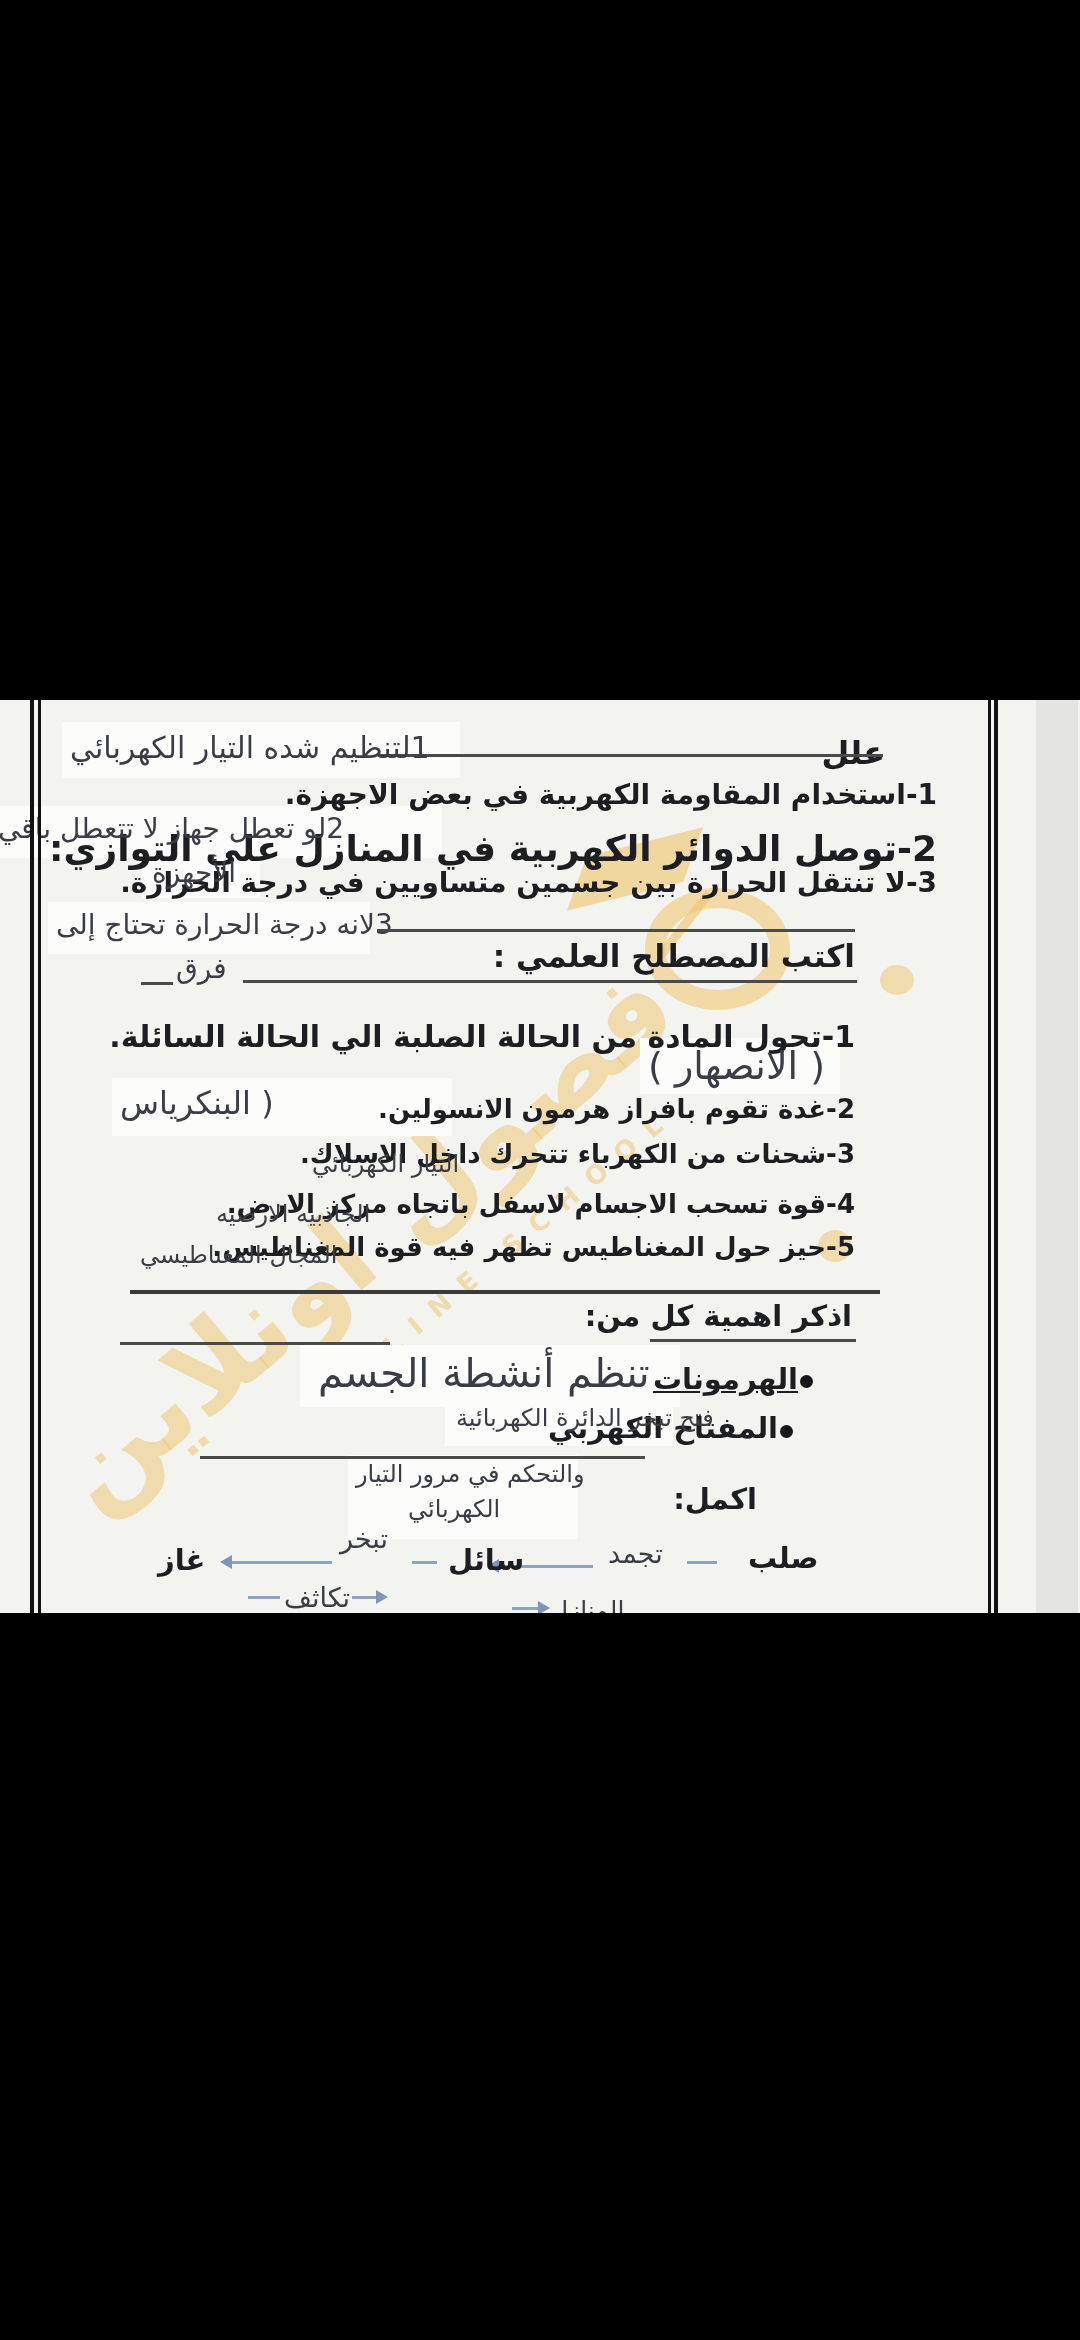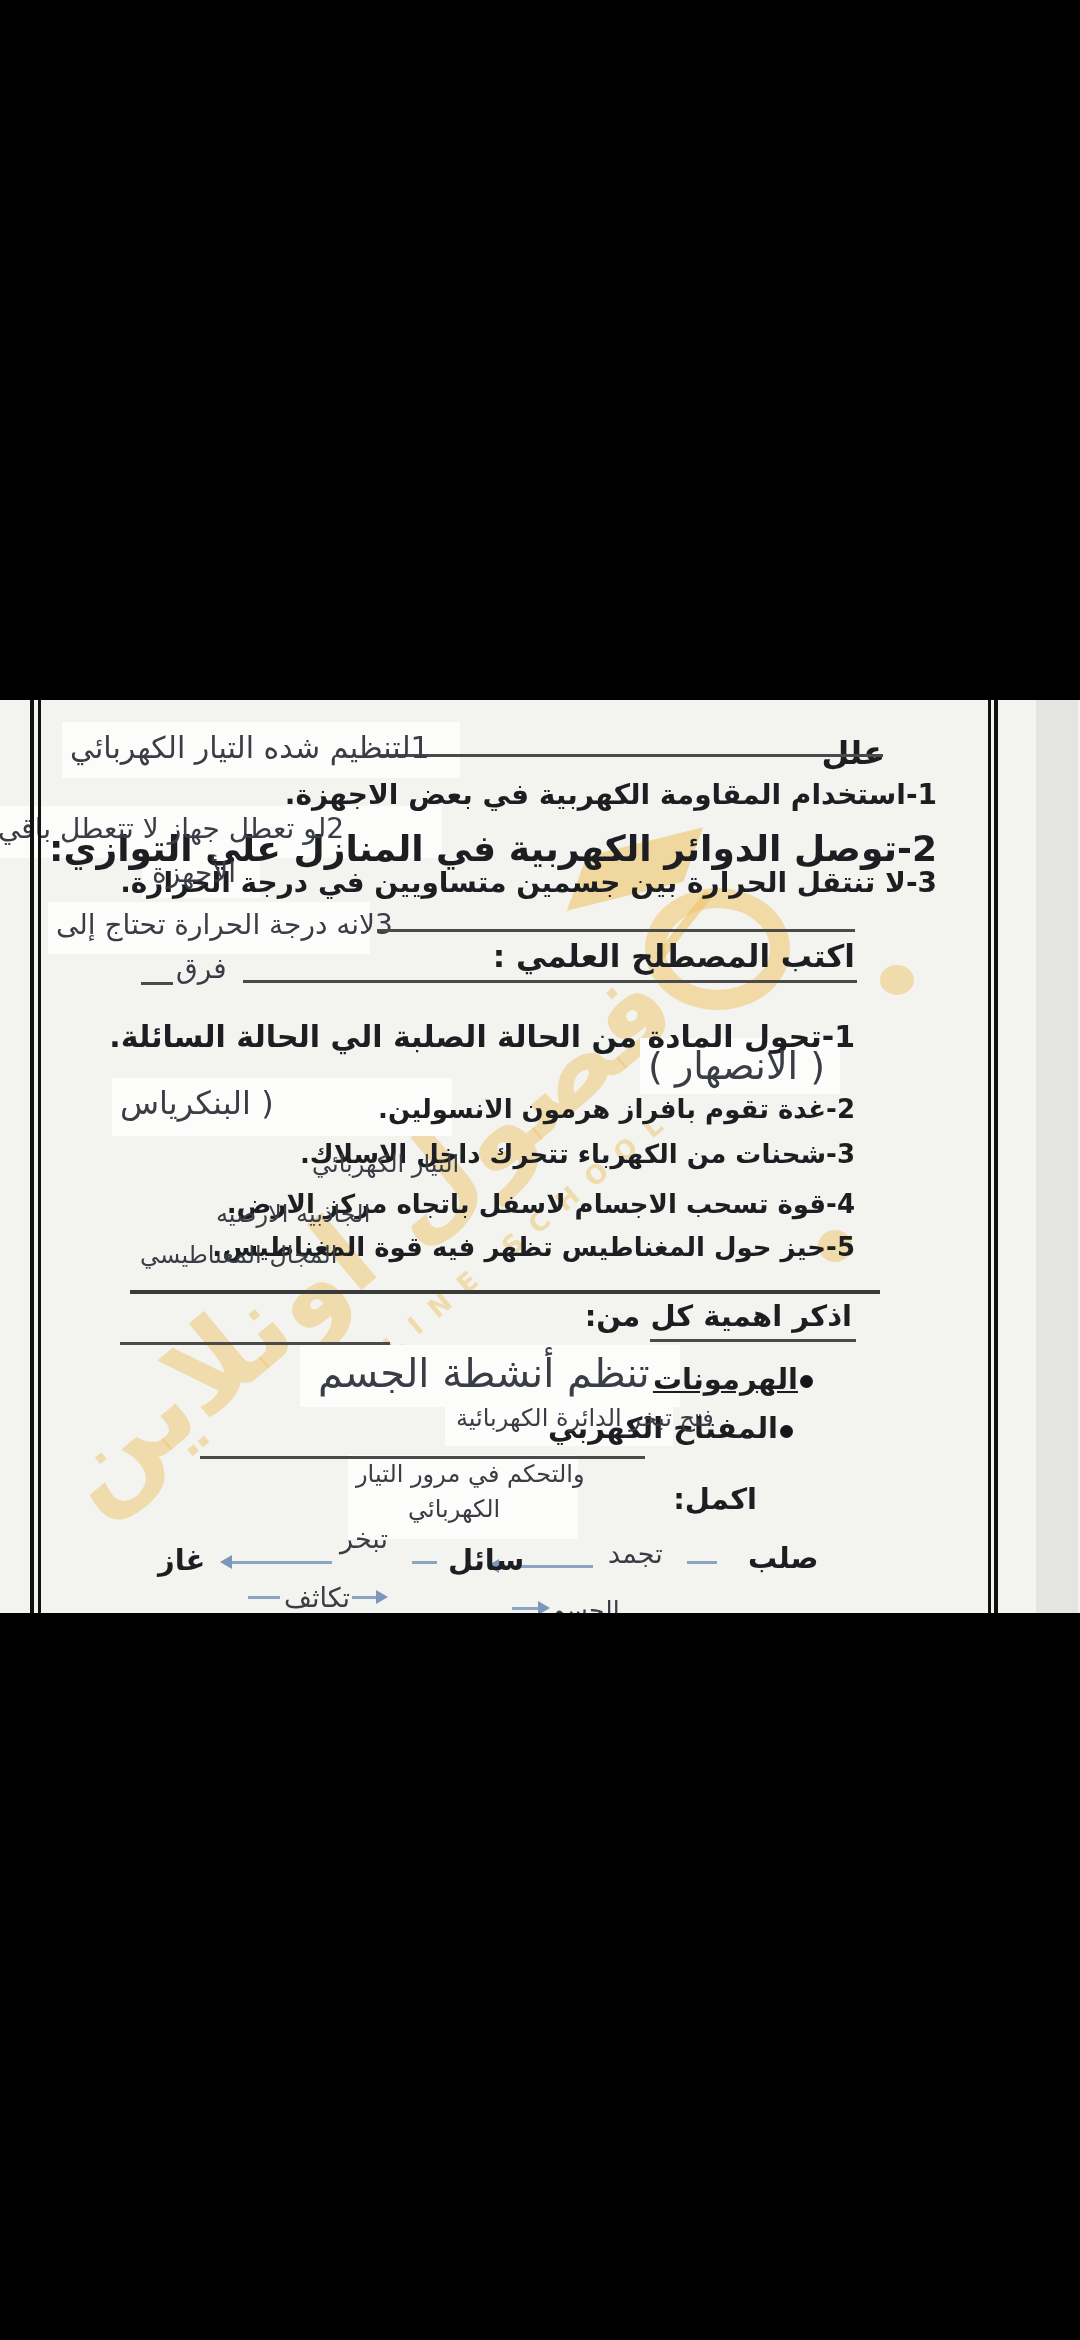"الجسم" div.t { text: الجسم -> المنازل }
